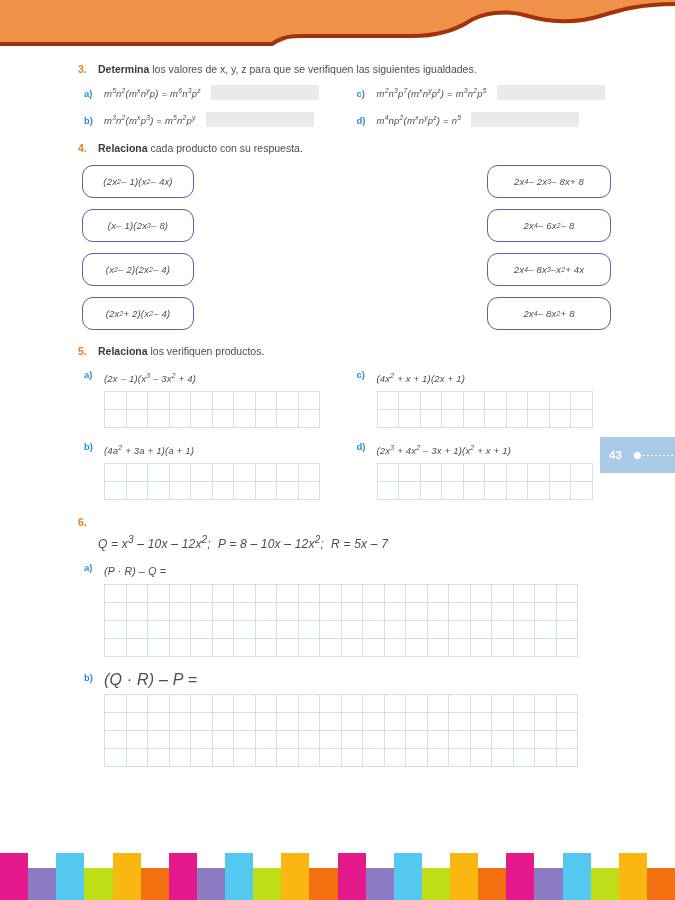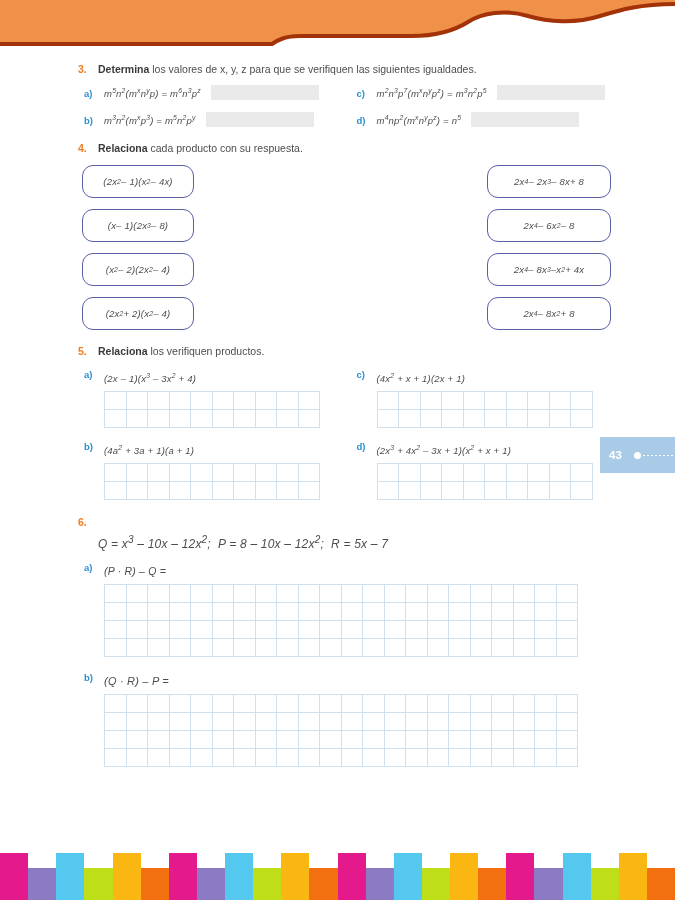"(Q · R) – P" span.expr { font-size: 11px -> 16px }
